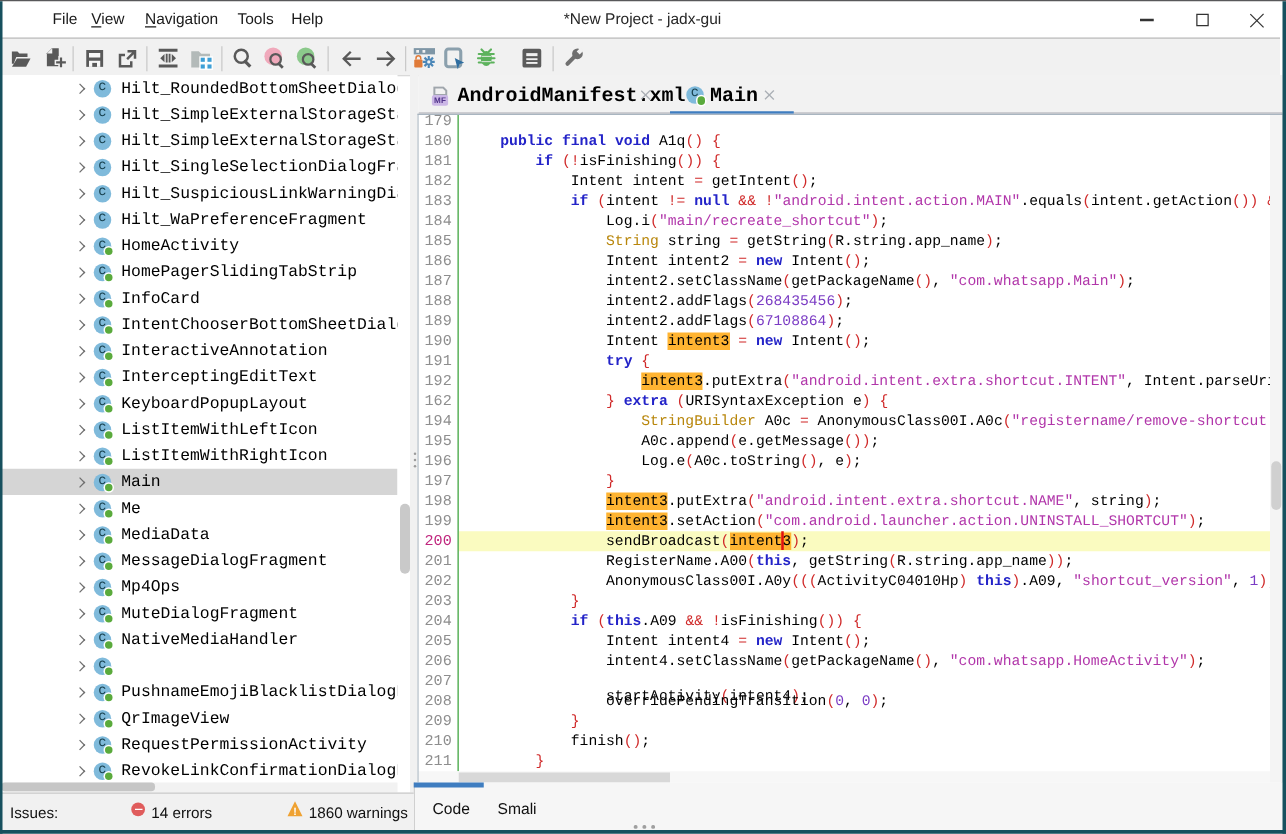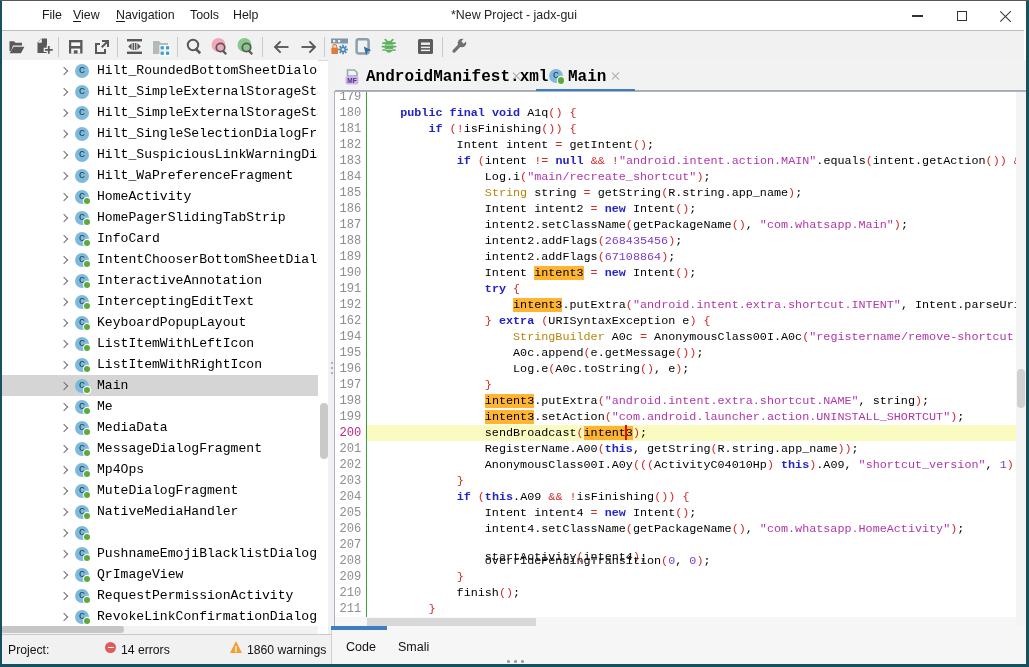"Project:" span.txt { text: Project -> Issues }
